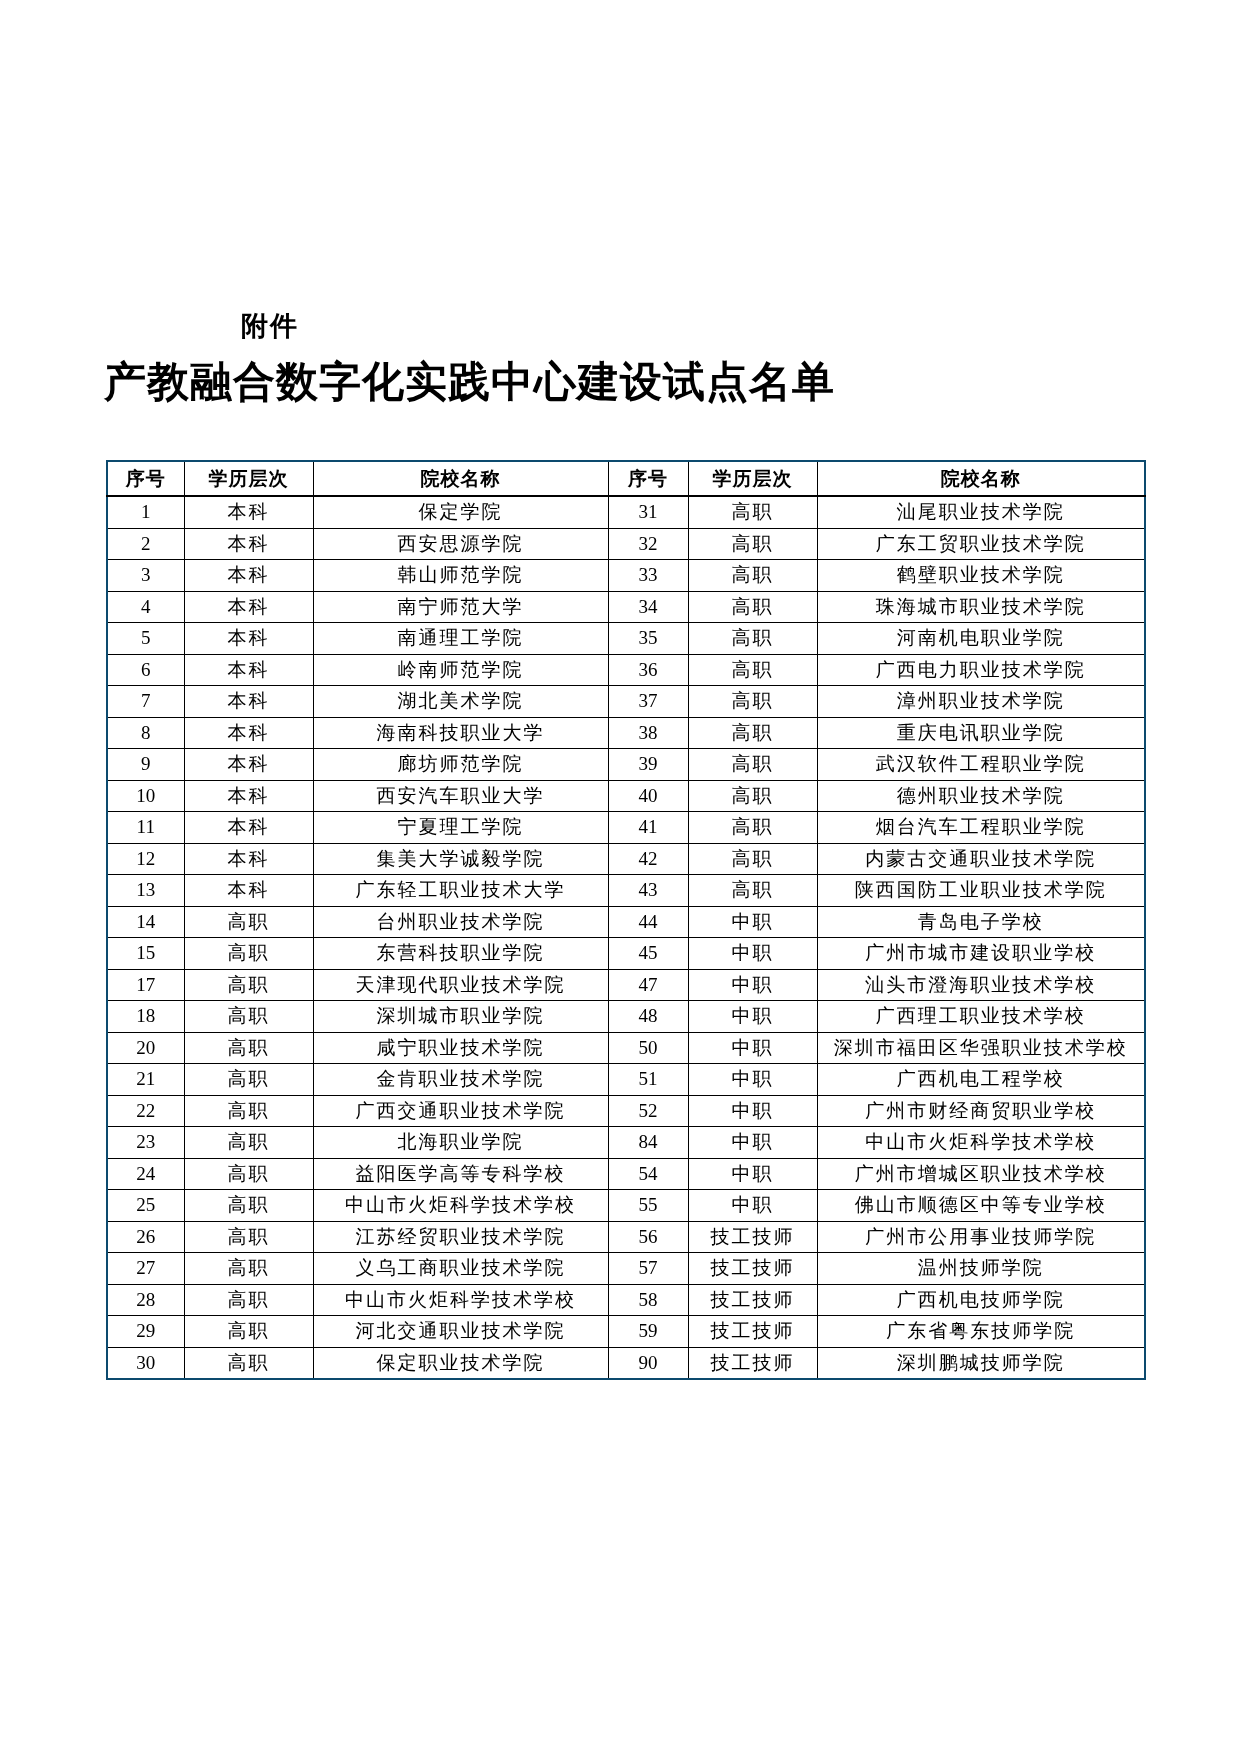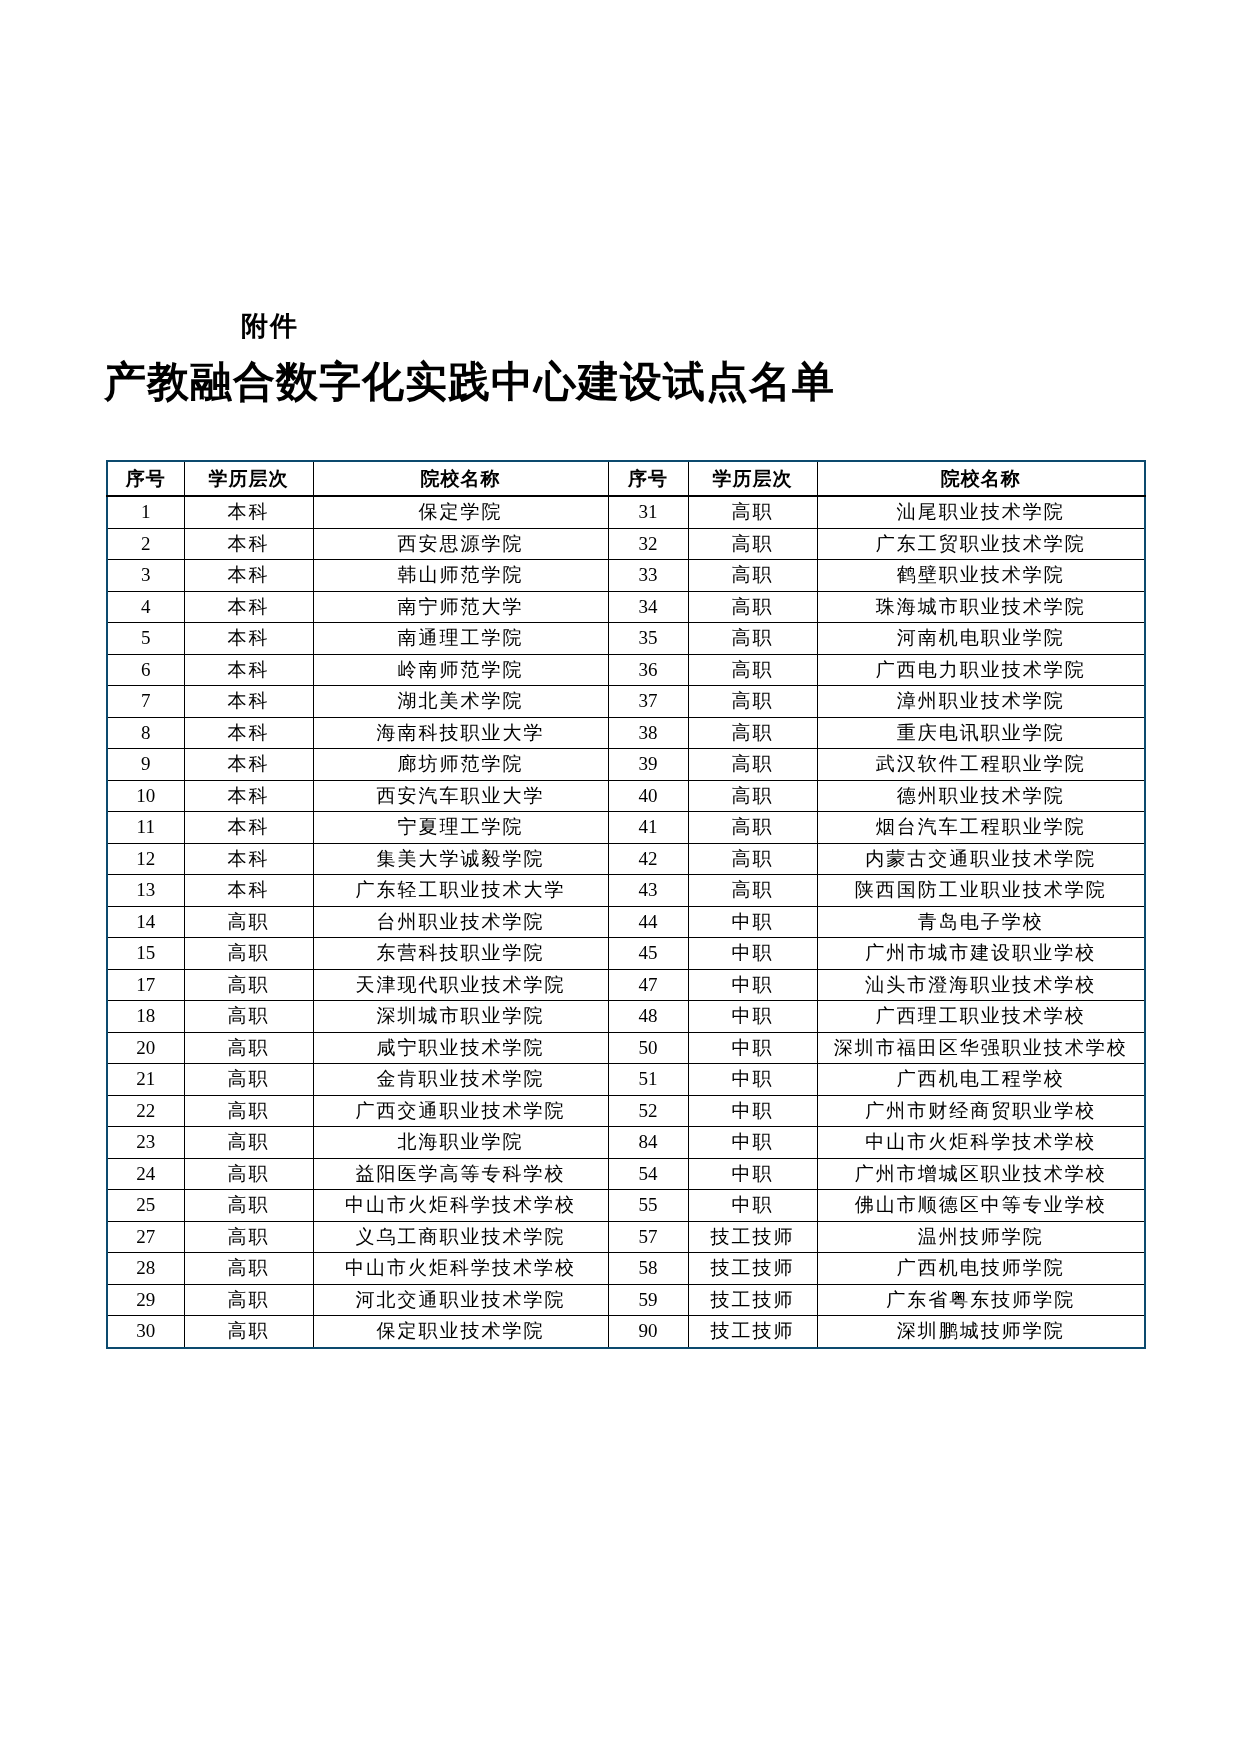"26" tr { html: none -> <tr> <td>26</td> <td>高职</td> <td>江苏经贸职业技术学院</td> <td>56</td> <td>技工技师</td> <td>广州市公用事业技师学院</td> </tr> }
